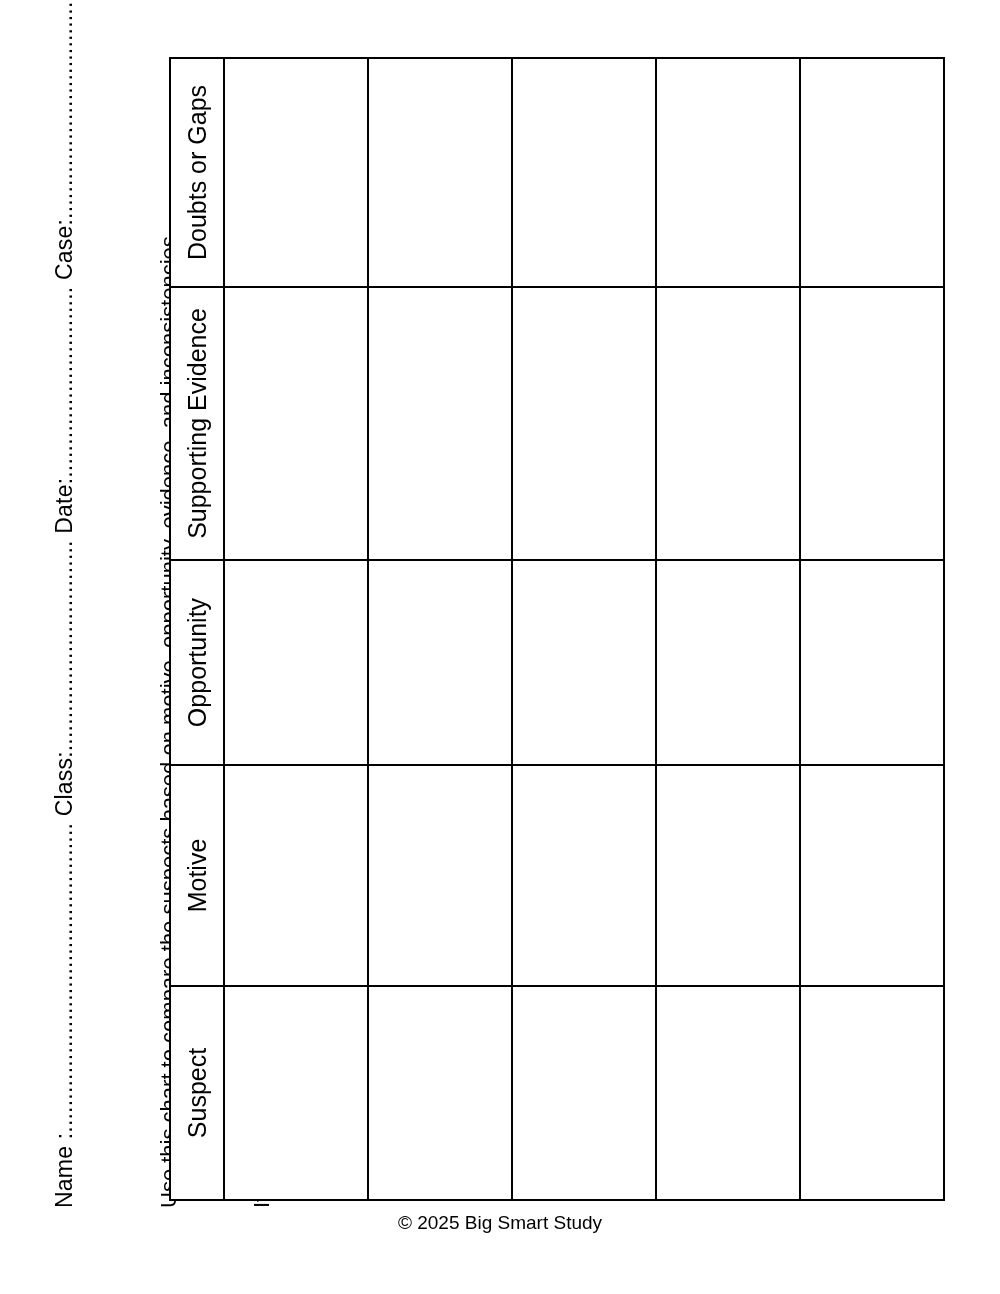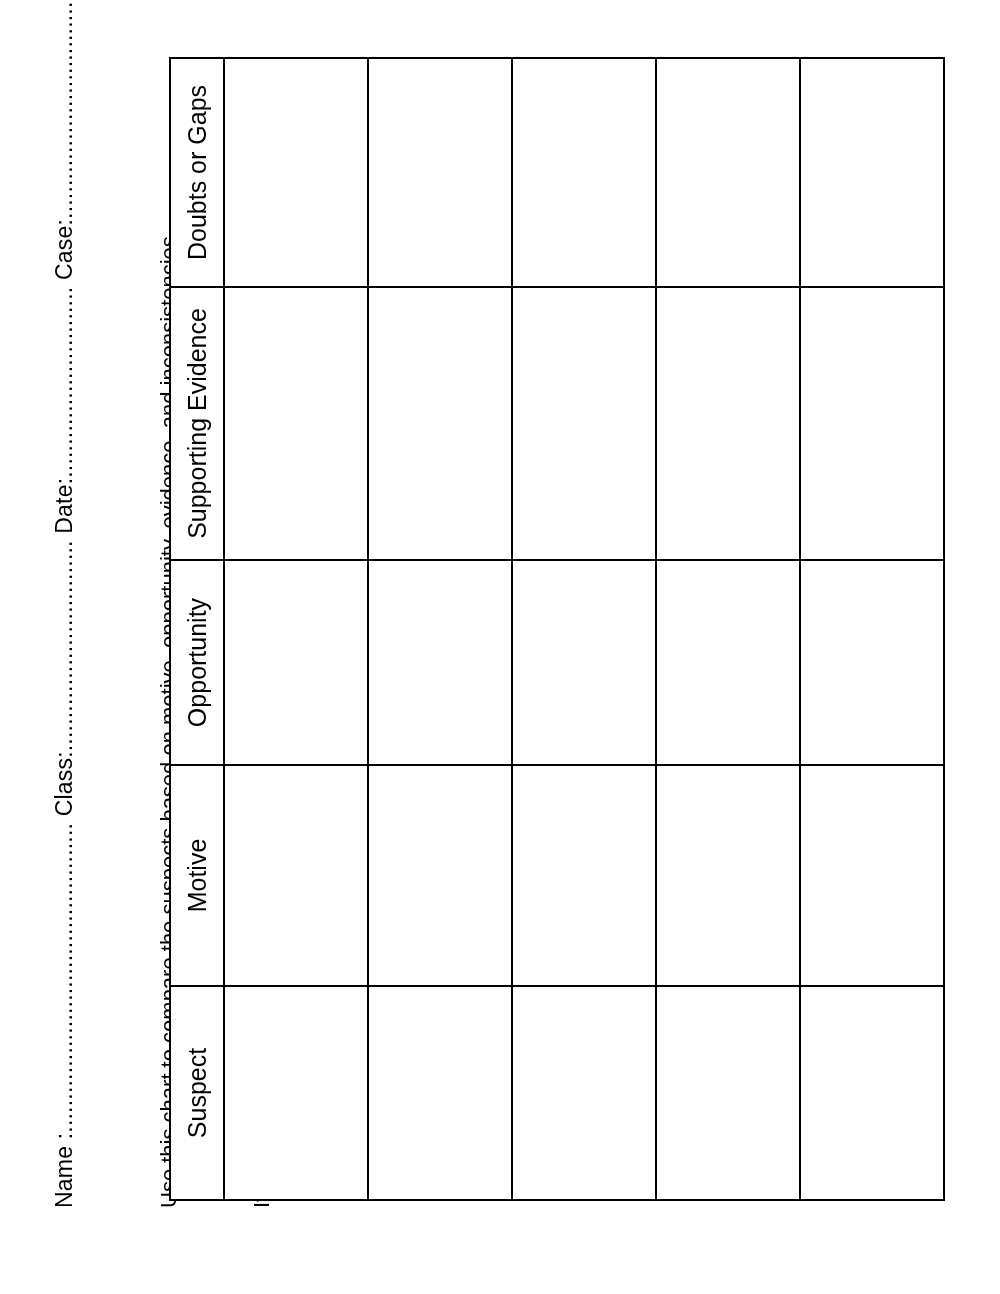"© 2025 Big Smart Study" div.footer { html: none -> <div>© 2025 Big Smart Study</div> }
